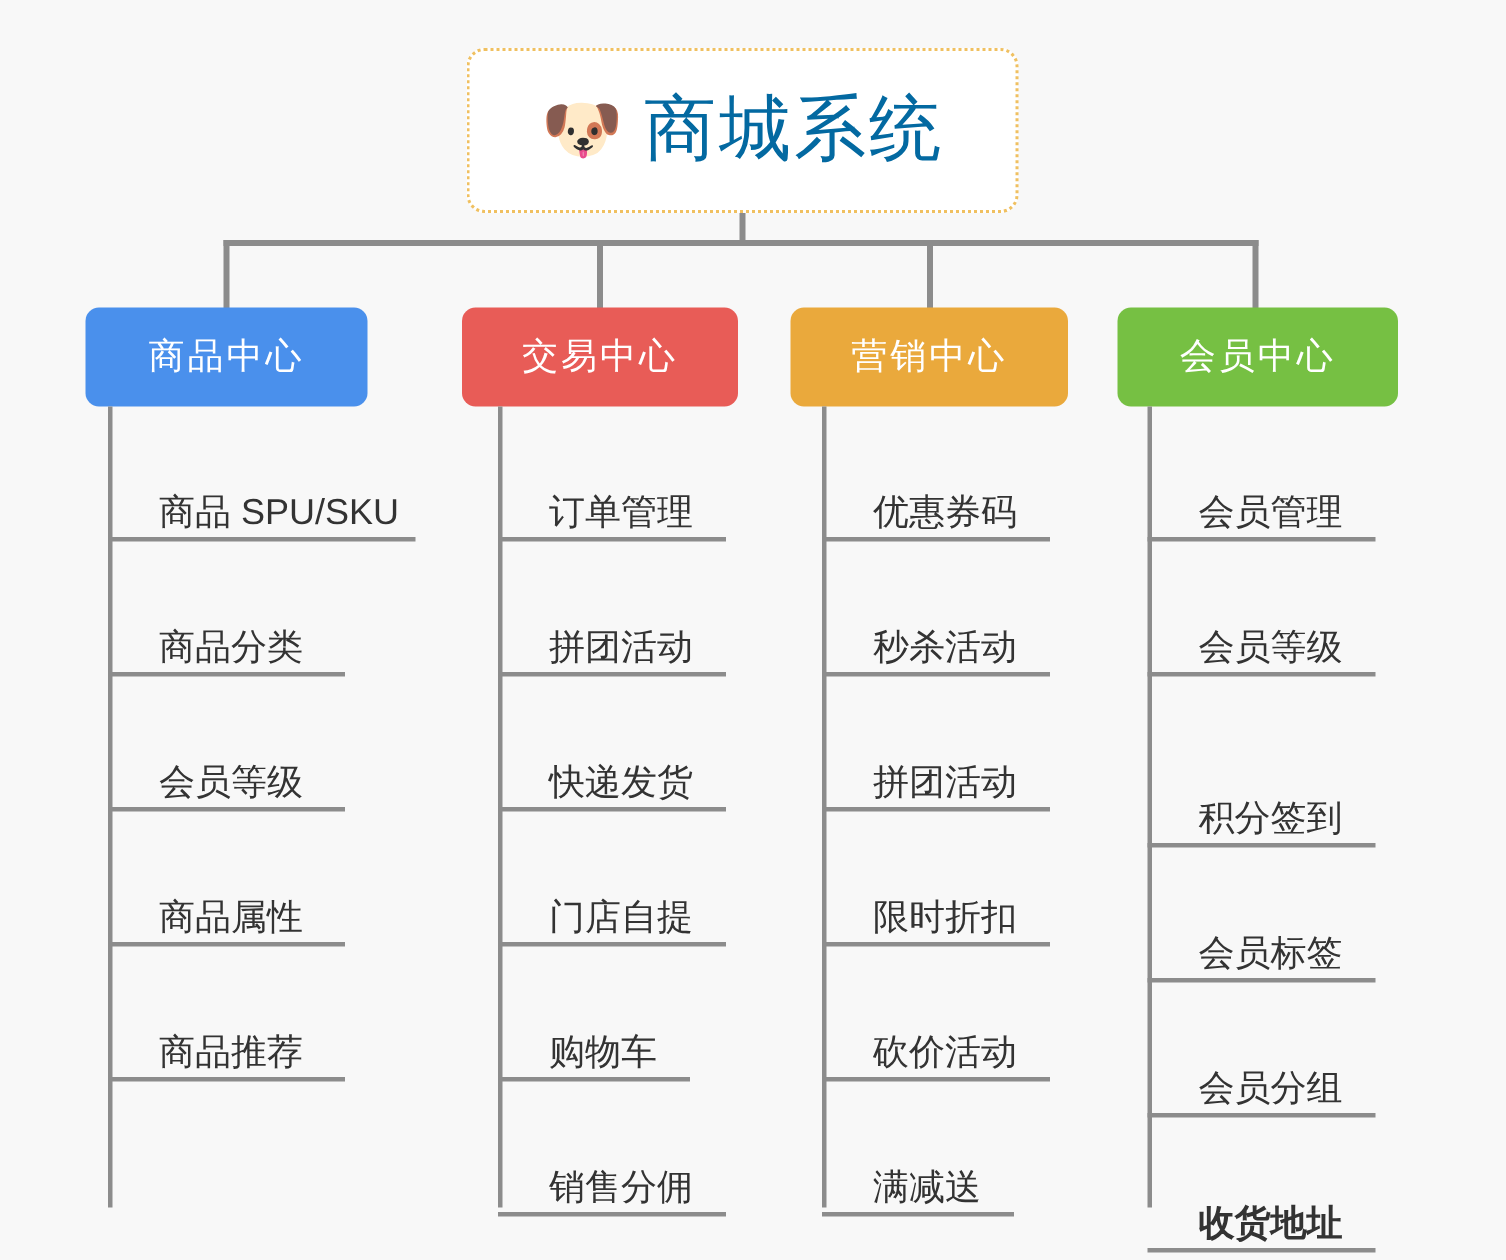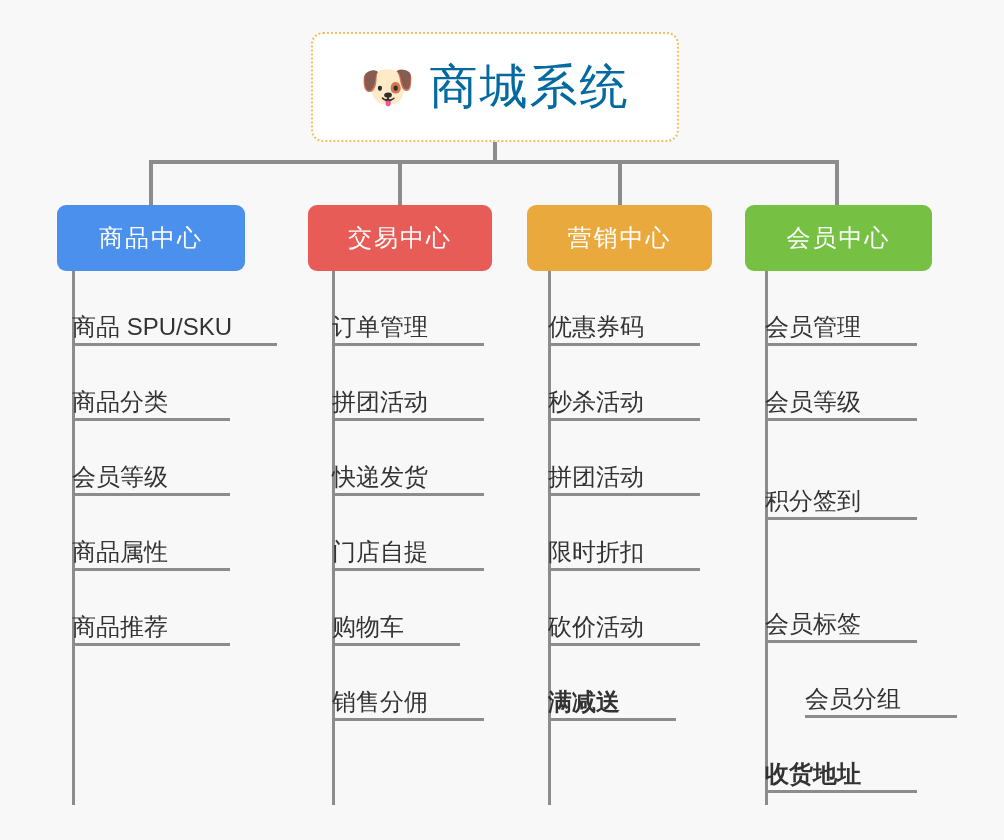"商品 SPU/SKU" .item { height: 75px -> 90px; padding-left: none -> 34px }
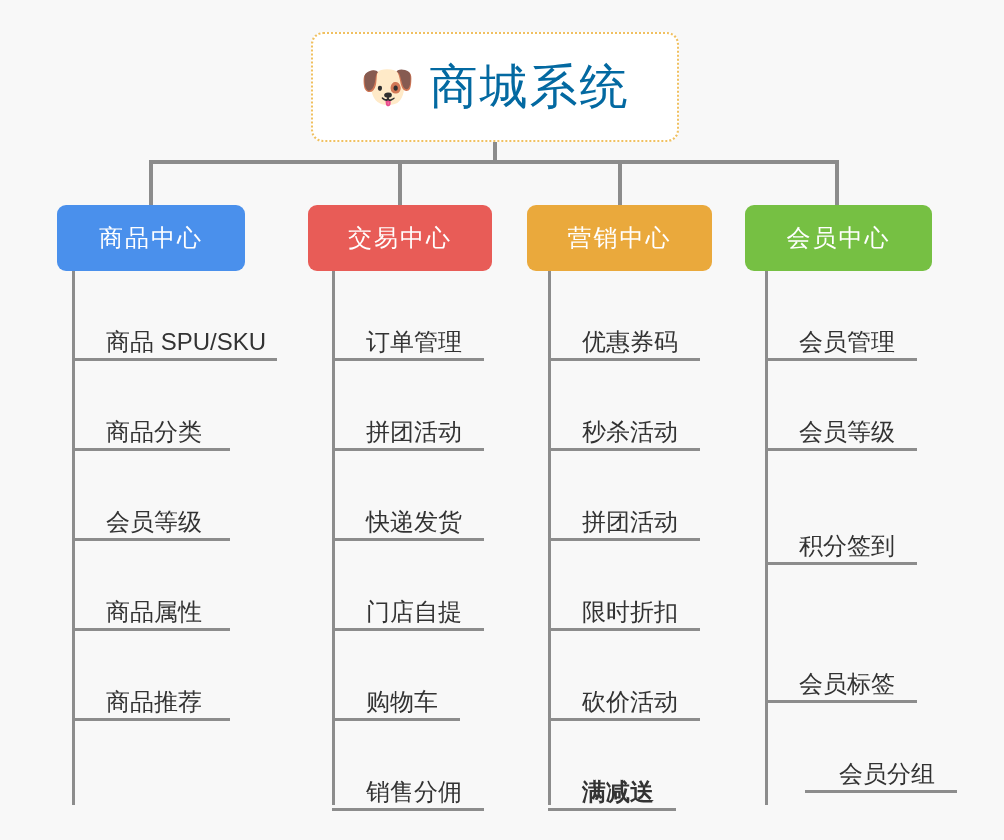"会员标签" div.item { margin-top: 48px -> none }
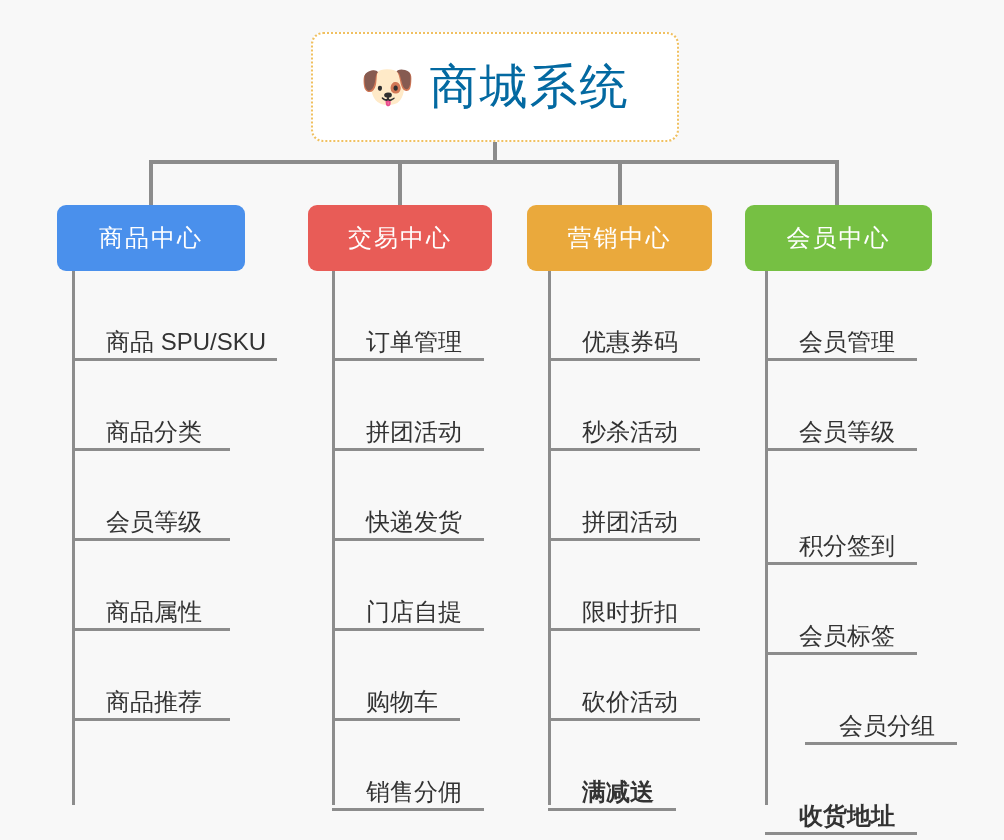"会员分组" div.item { margin-left: 40px -> none }
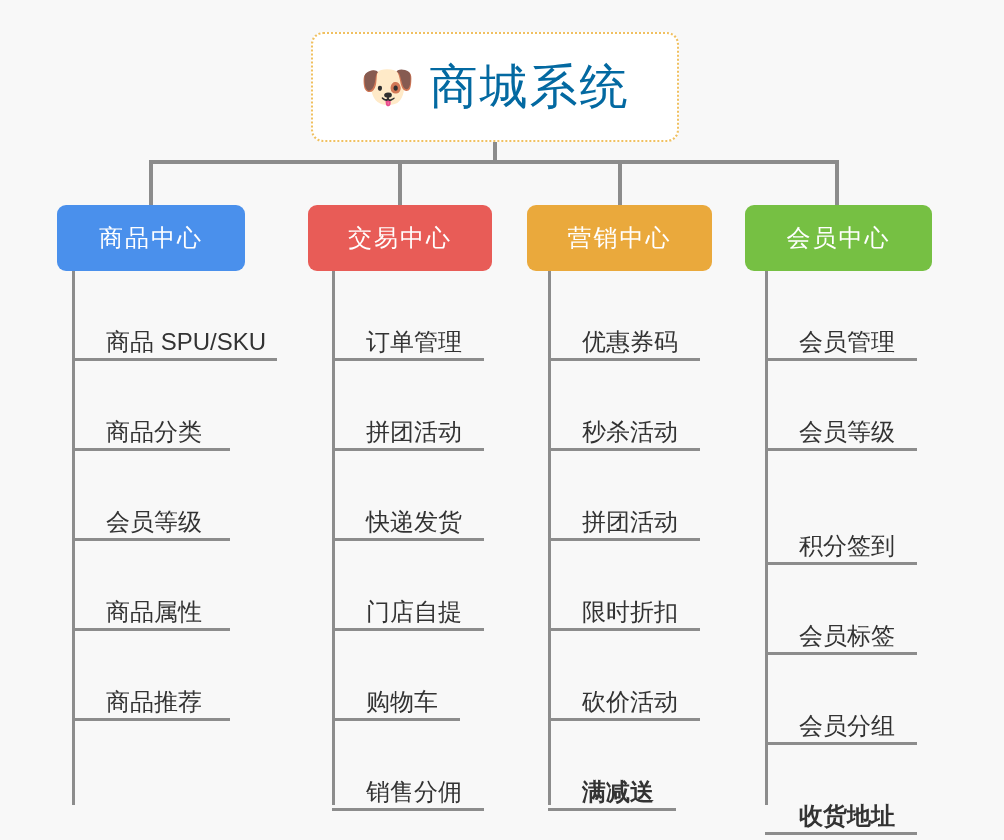"满减送" div.item { font-weight: bold -> none }
